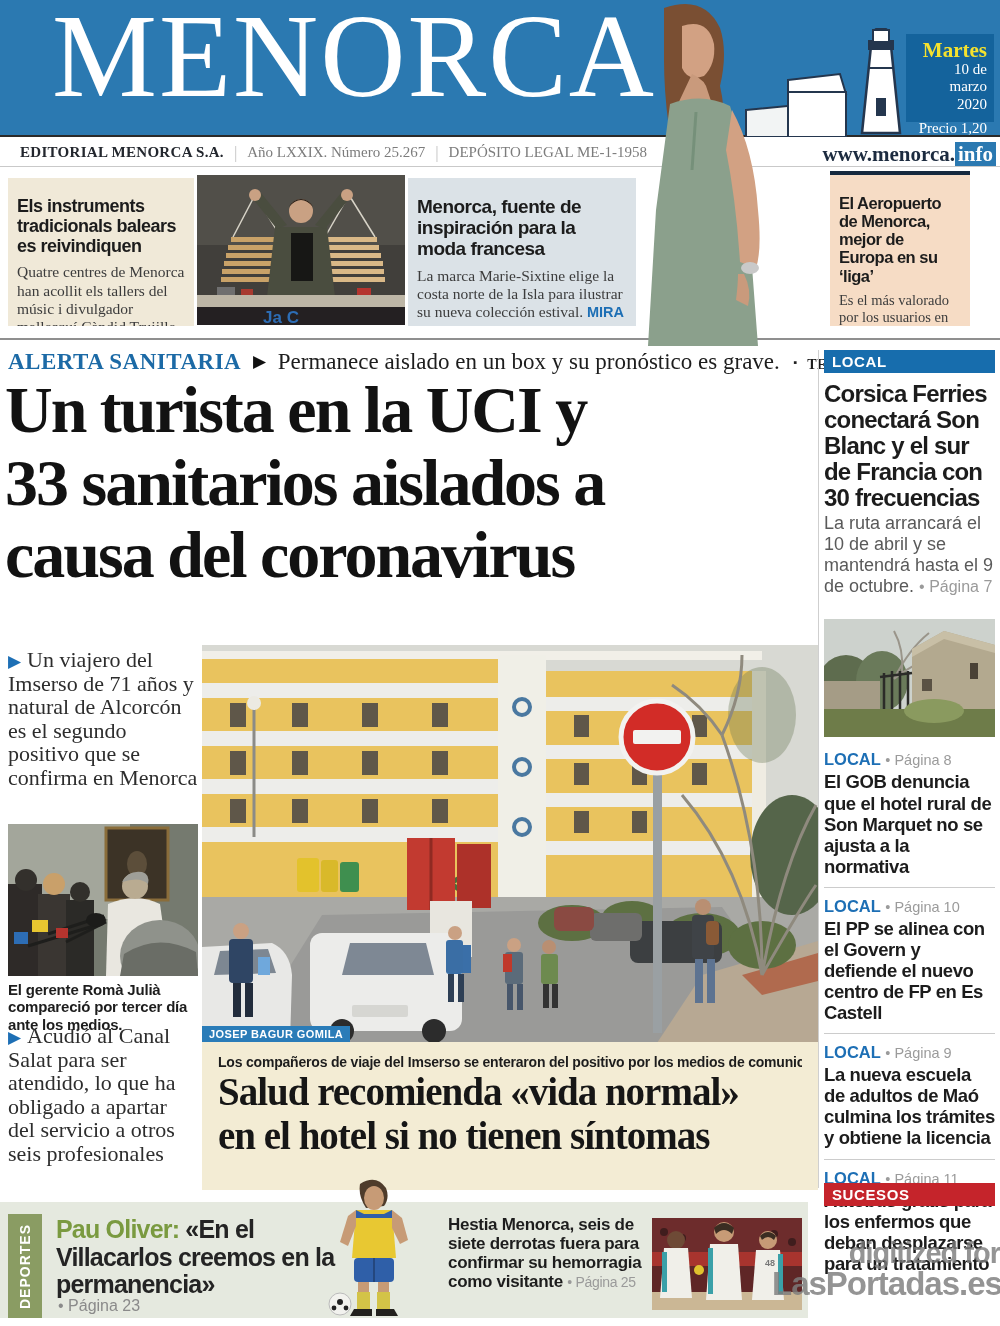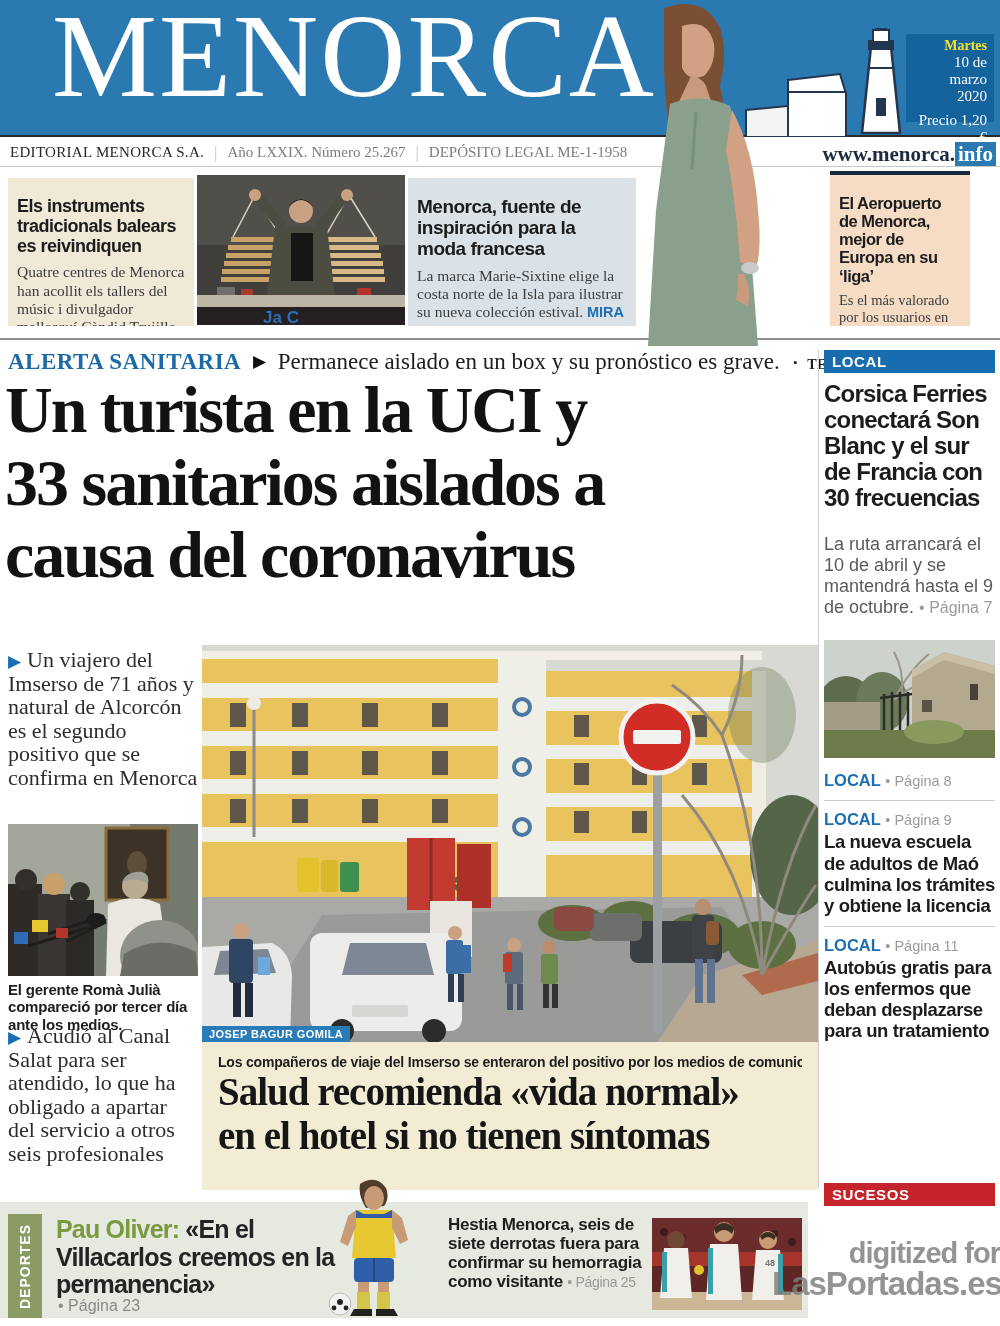"Martes" .datebox .day { font-size: 14px -> 21px }
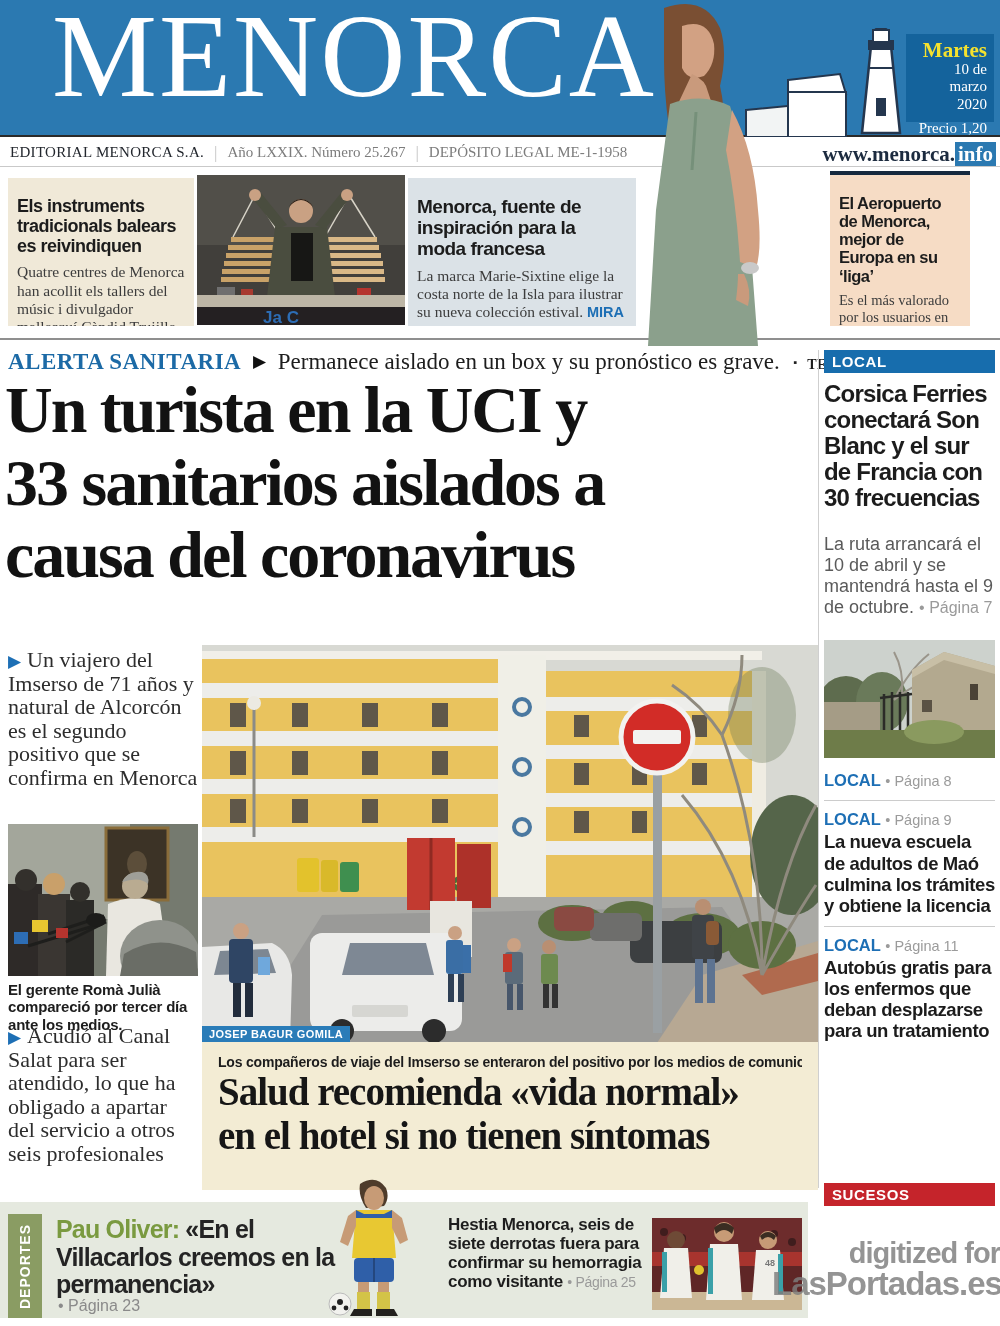"EDITORIAL MENORCA S.A." .folio .pub { font-weight: normal -> bold; margin-left: 10px -> 20px }
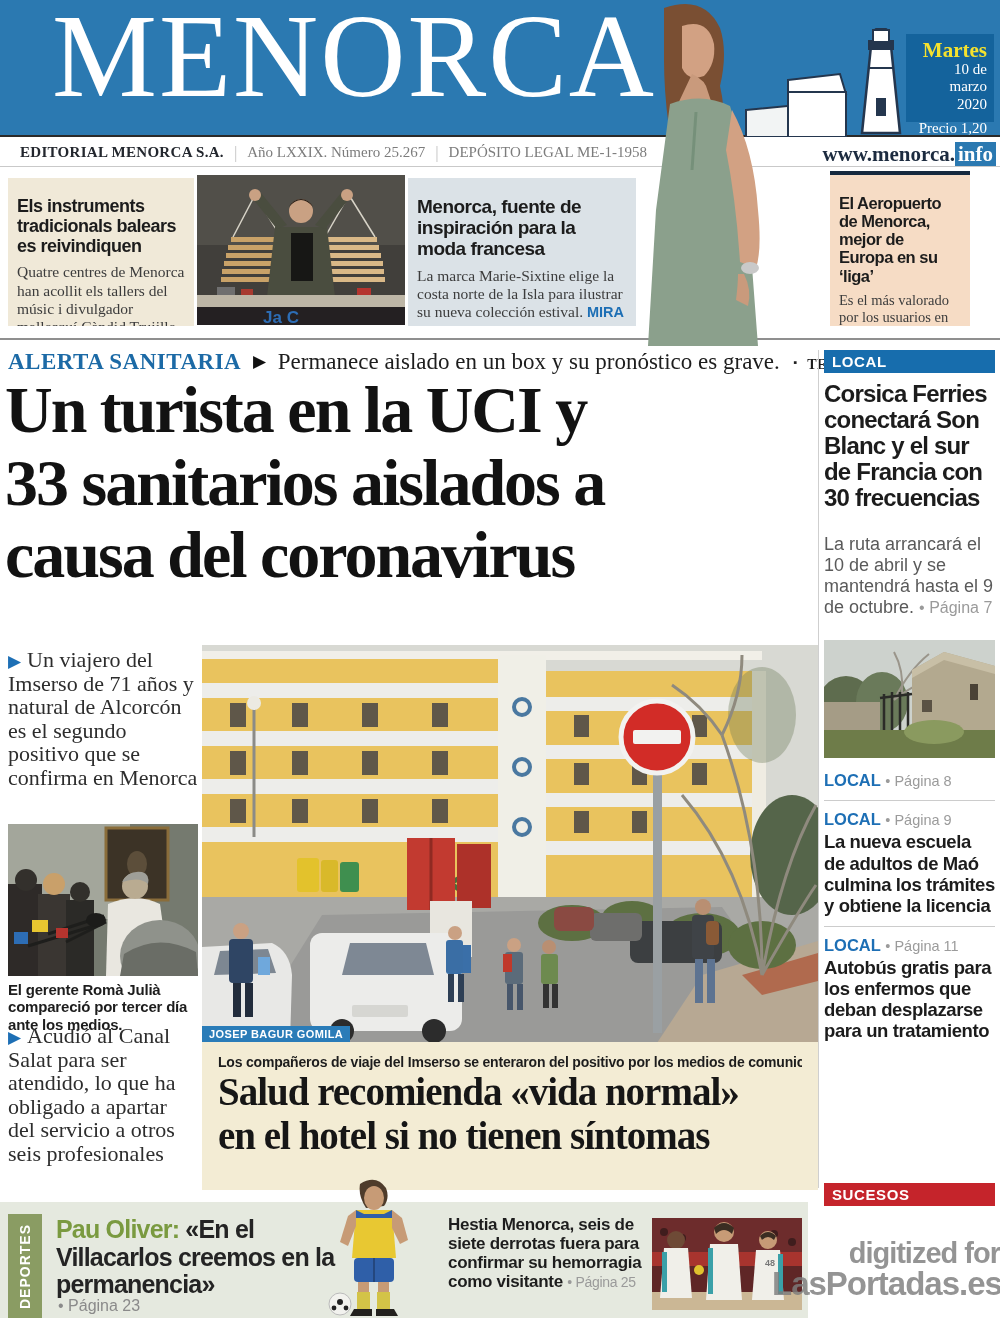"Corsica Ferries conectará Son Blanc" .rail-lead-h { margin-bottom: 23px -> 2px }
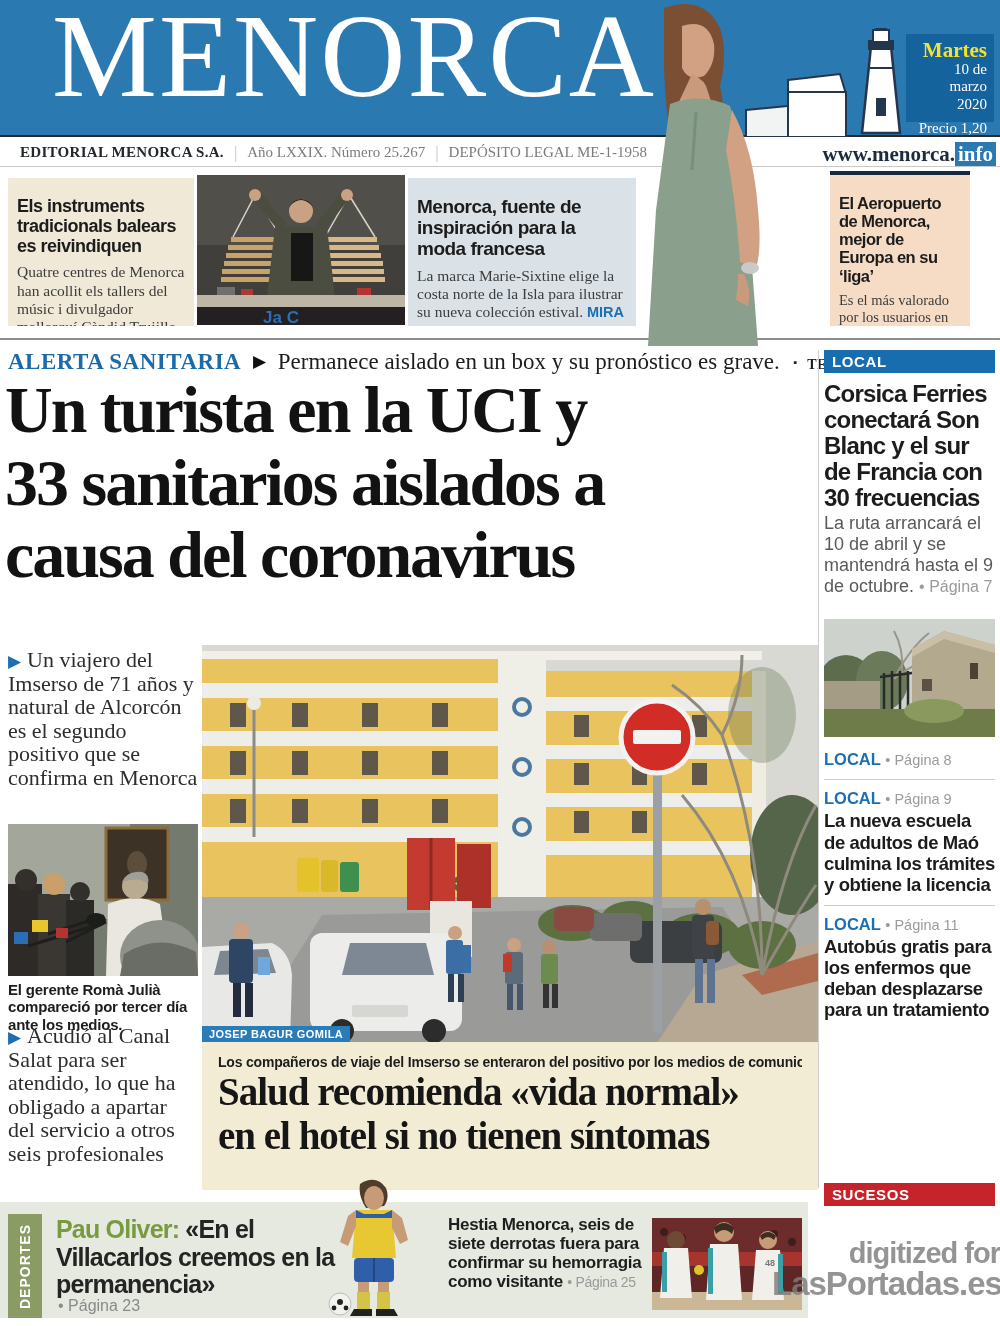"El GOB denuncia que el" h4 { html: none -> <h4>El GOB denuncia que el hotel rural de Son Marquet no se ajusta a la normativa</h4> }
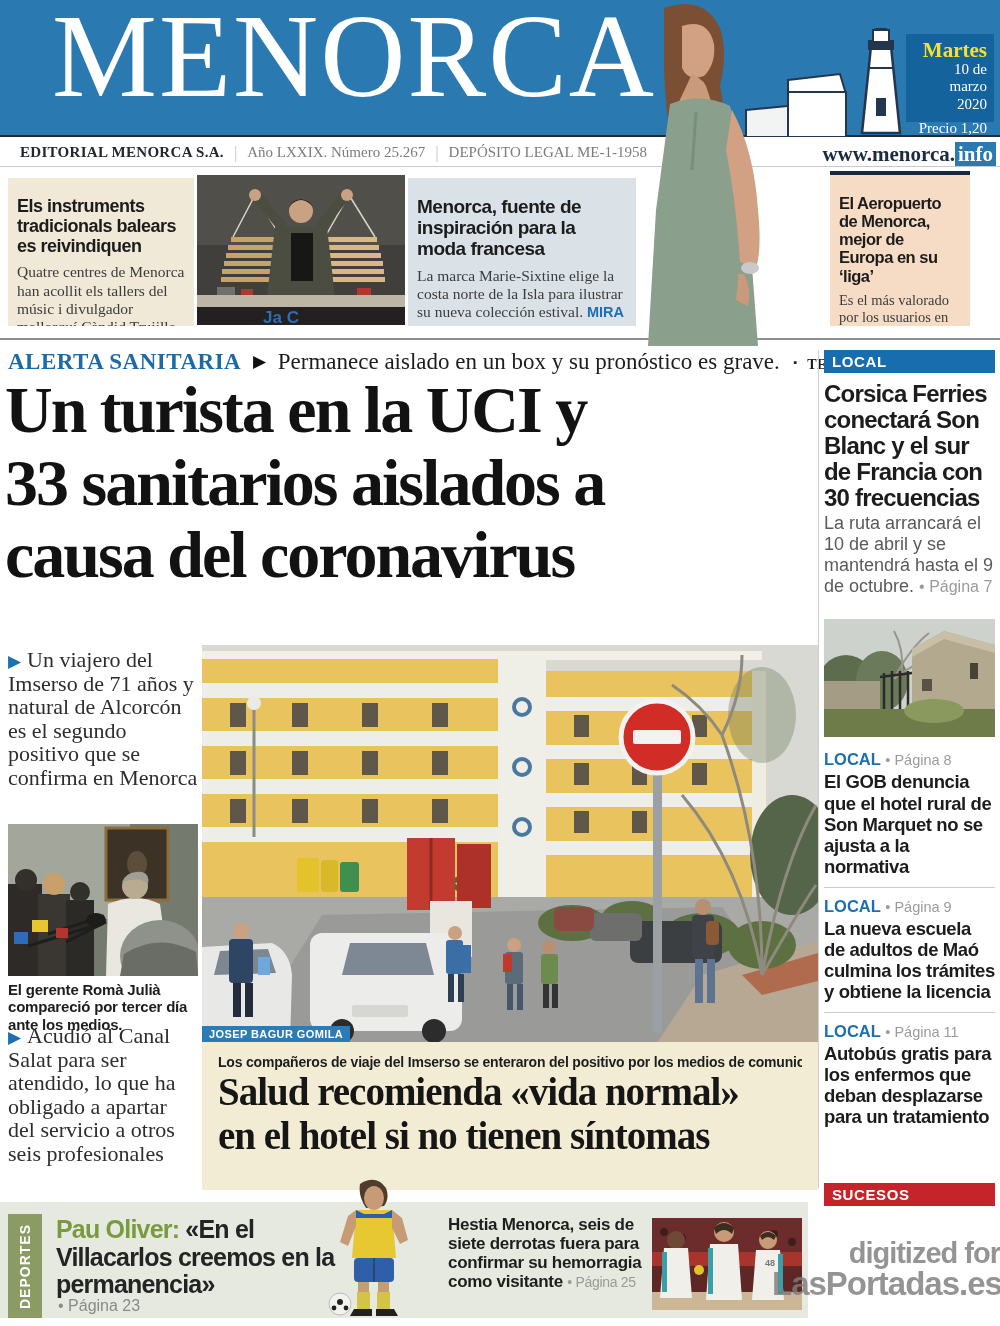"LOCAL • Página 10" div.rail-item { html: none -> <div> <div><span>LOCAL</span> <span><span>•</span> <span>Página 10</span></span></div> <h4>El PP se alinea con el Govern y defiende el nuevo centro de FP en Es Castell</h4> </div> }
